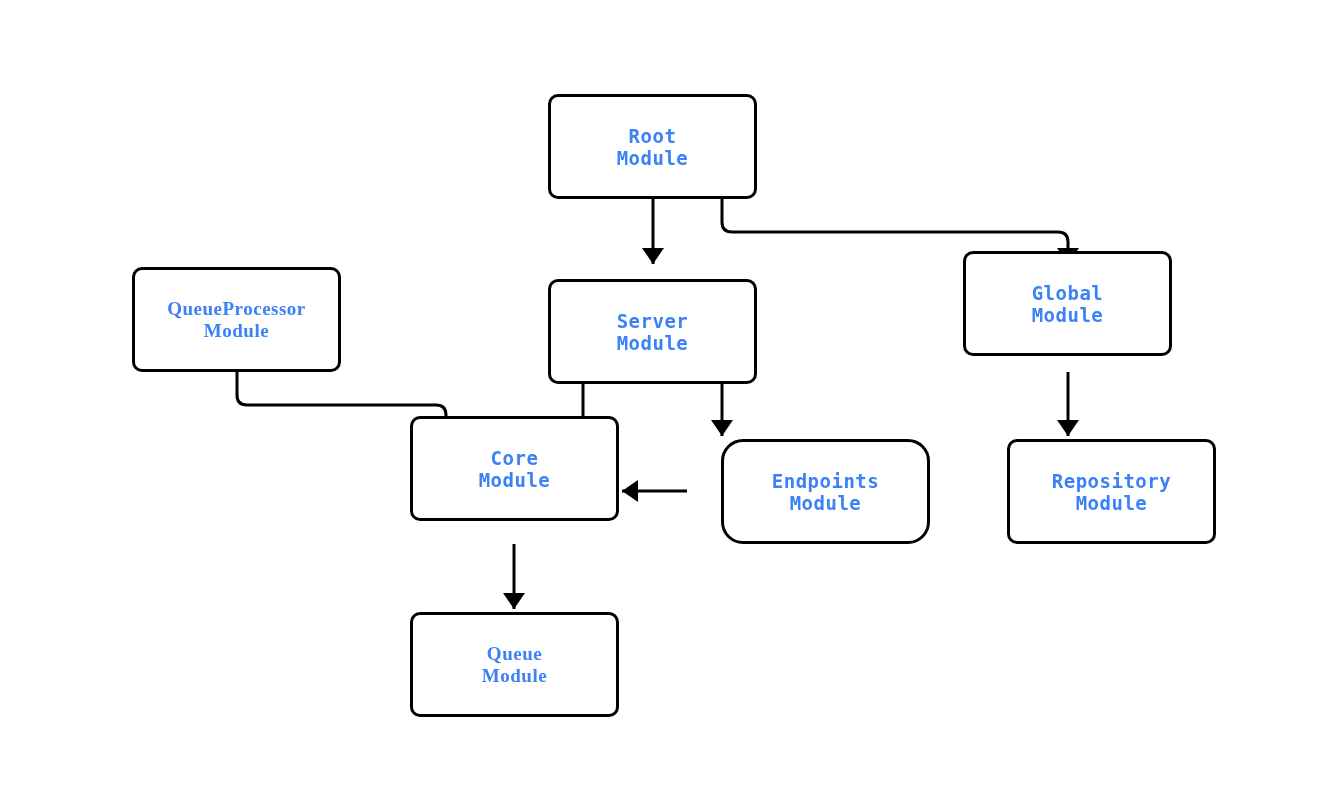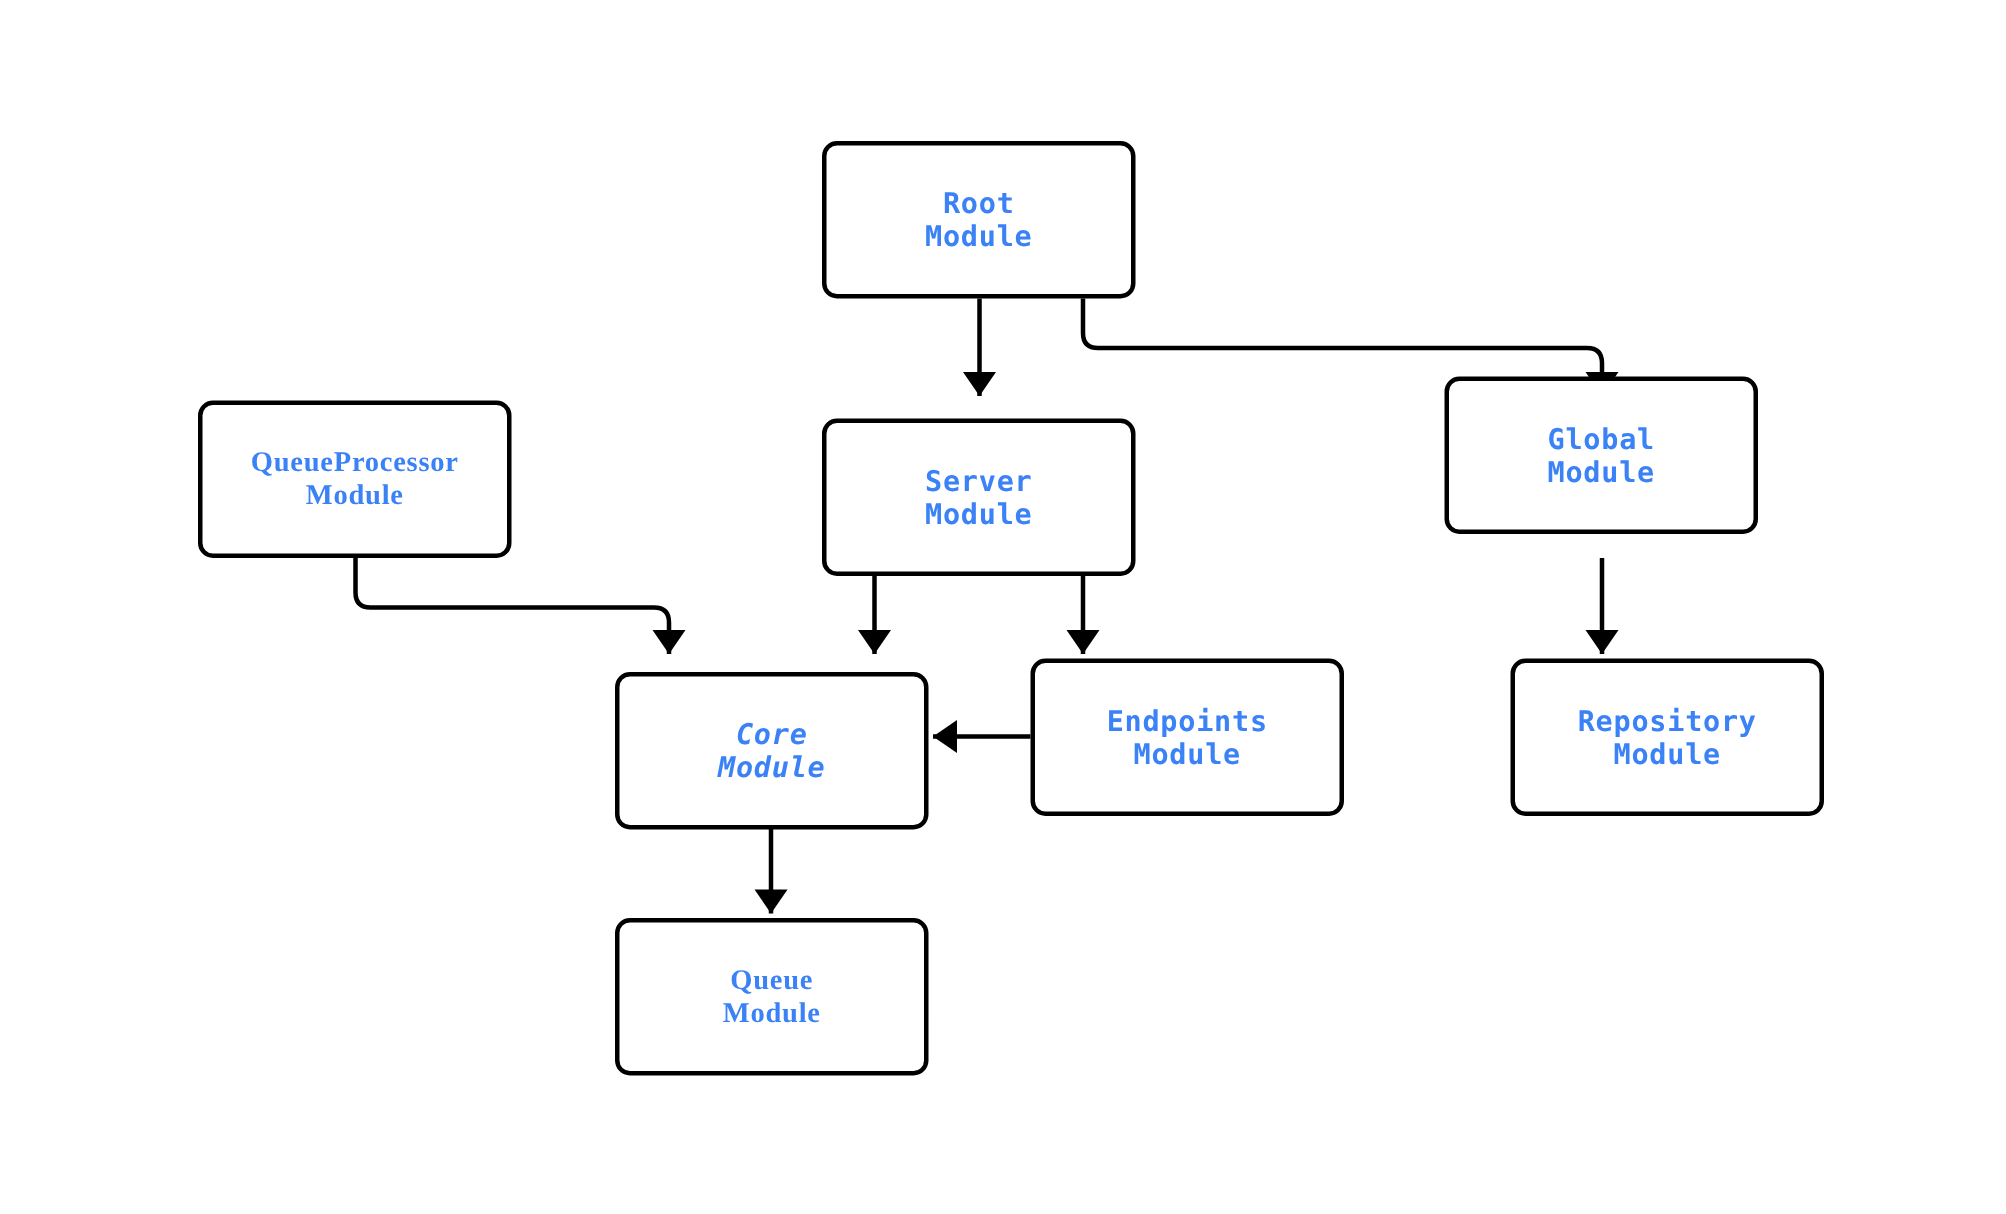"Core" div.node { font-style: italic -> none; top: 448px -> 416px }
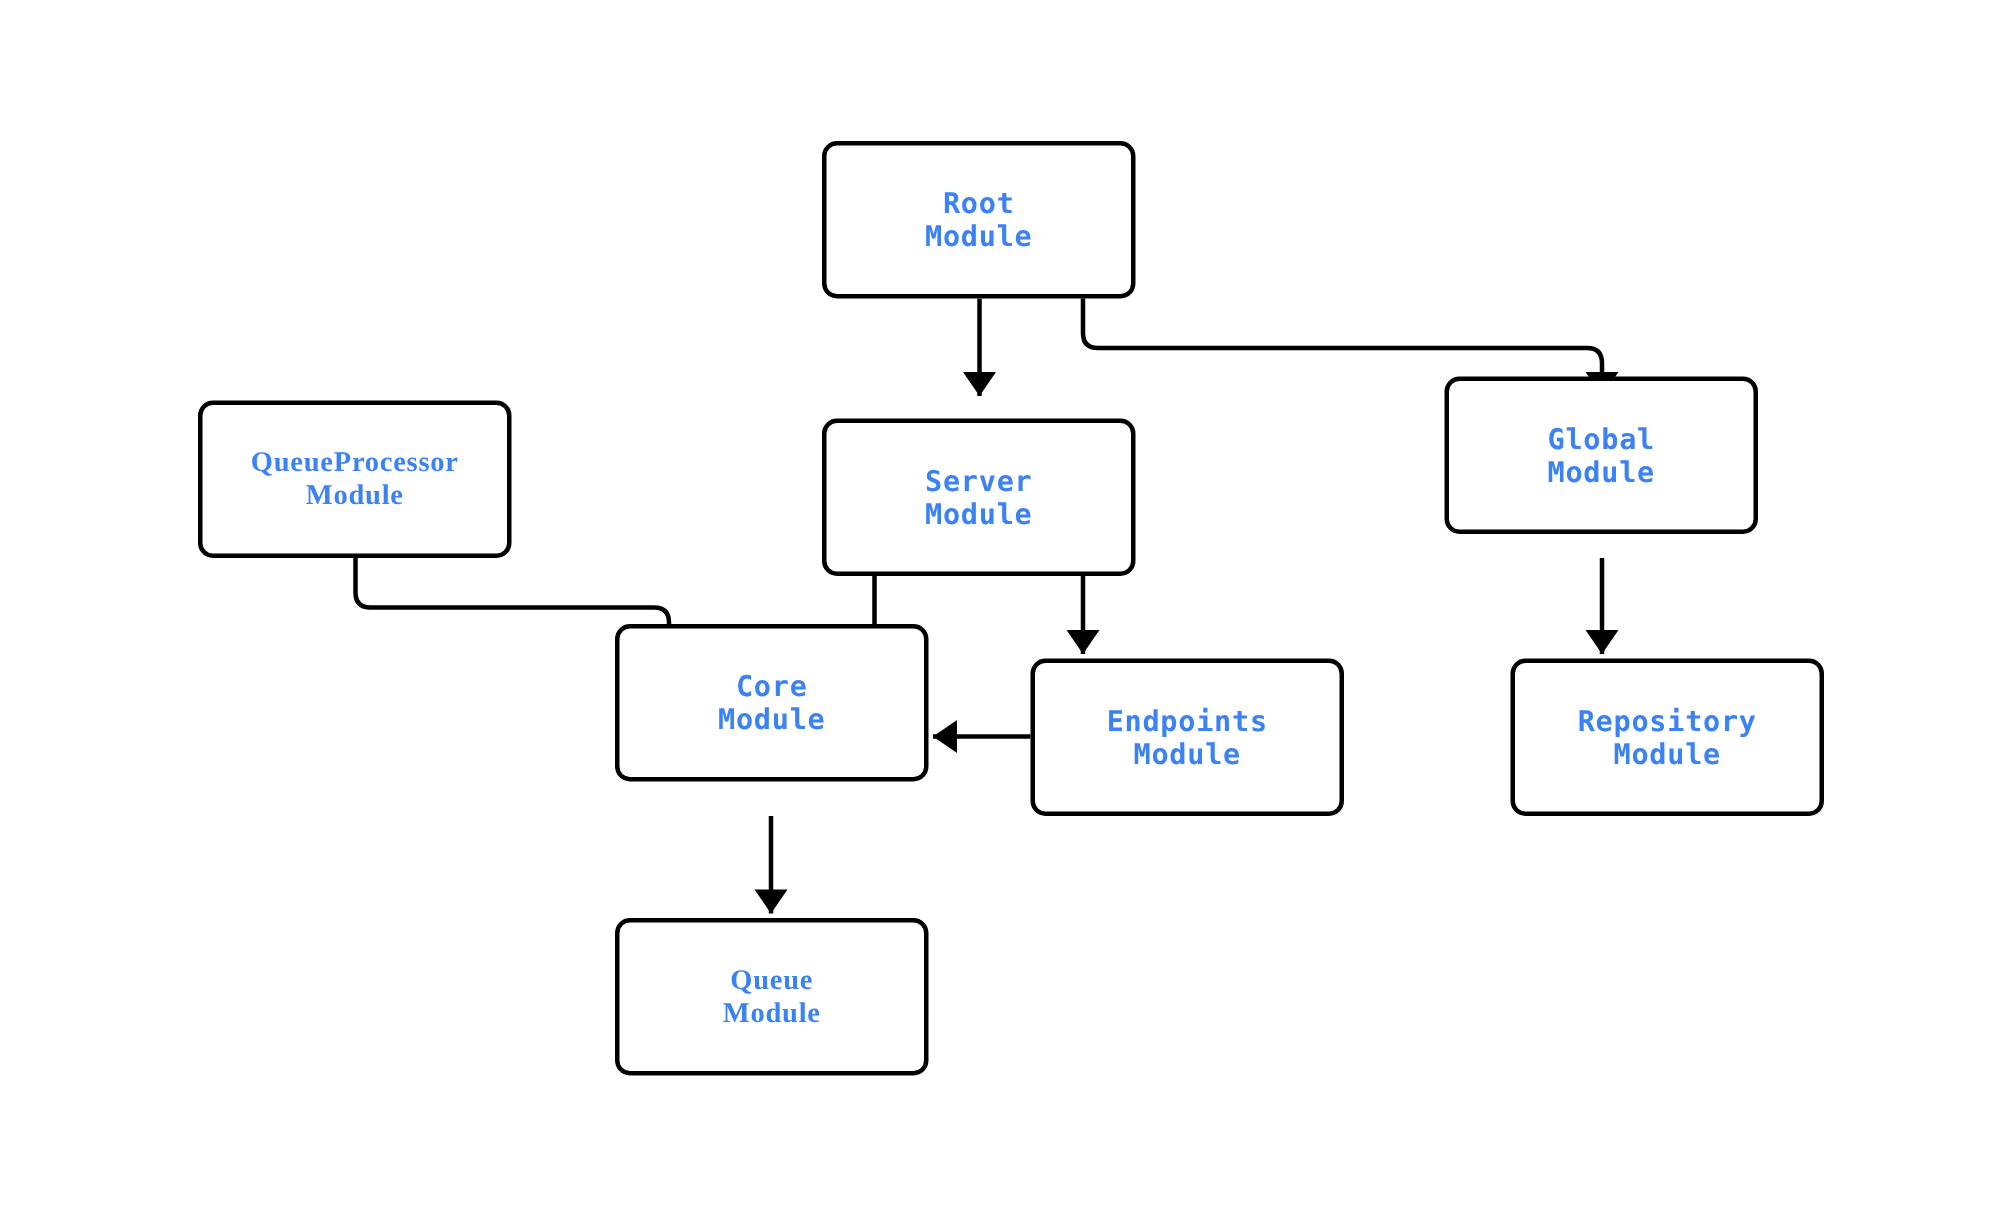"Endpoints" div.node { border-radius: none -> 22px; left: 687px -> 721px }
